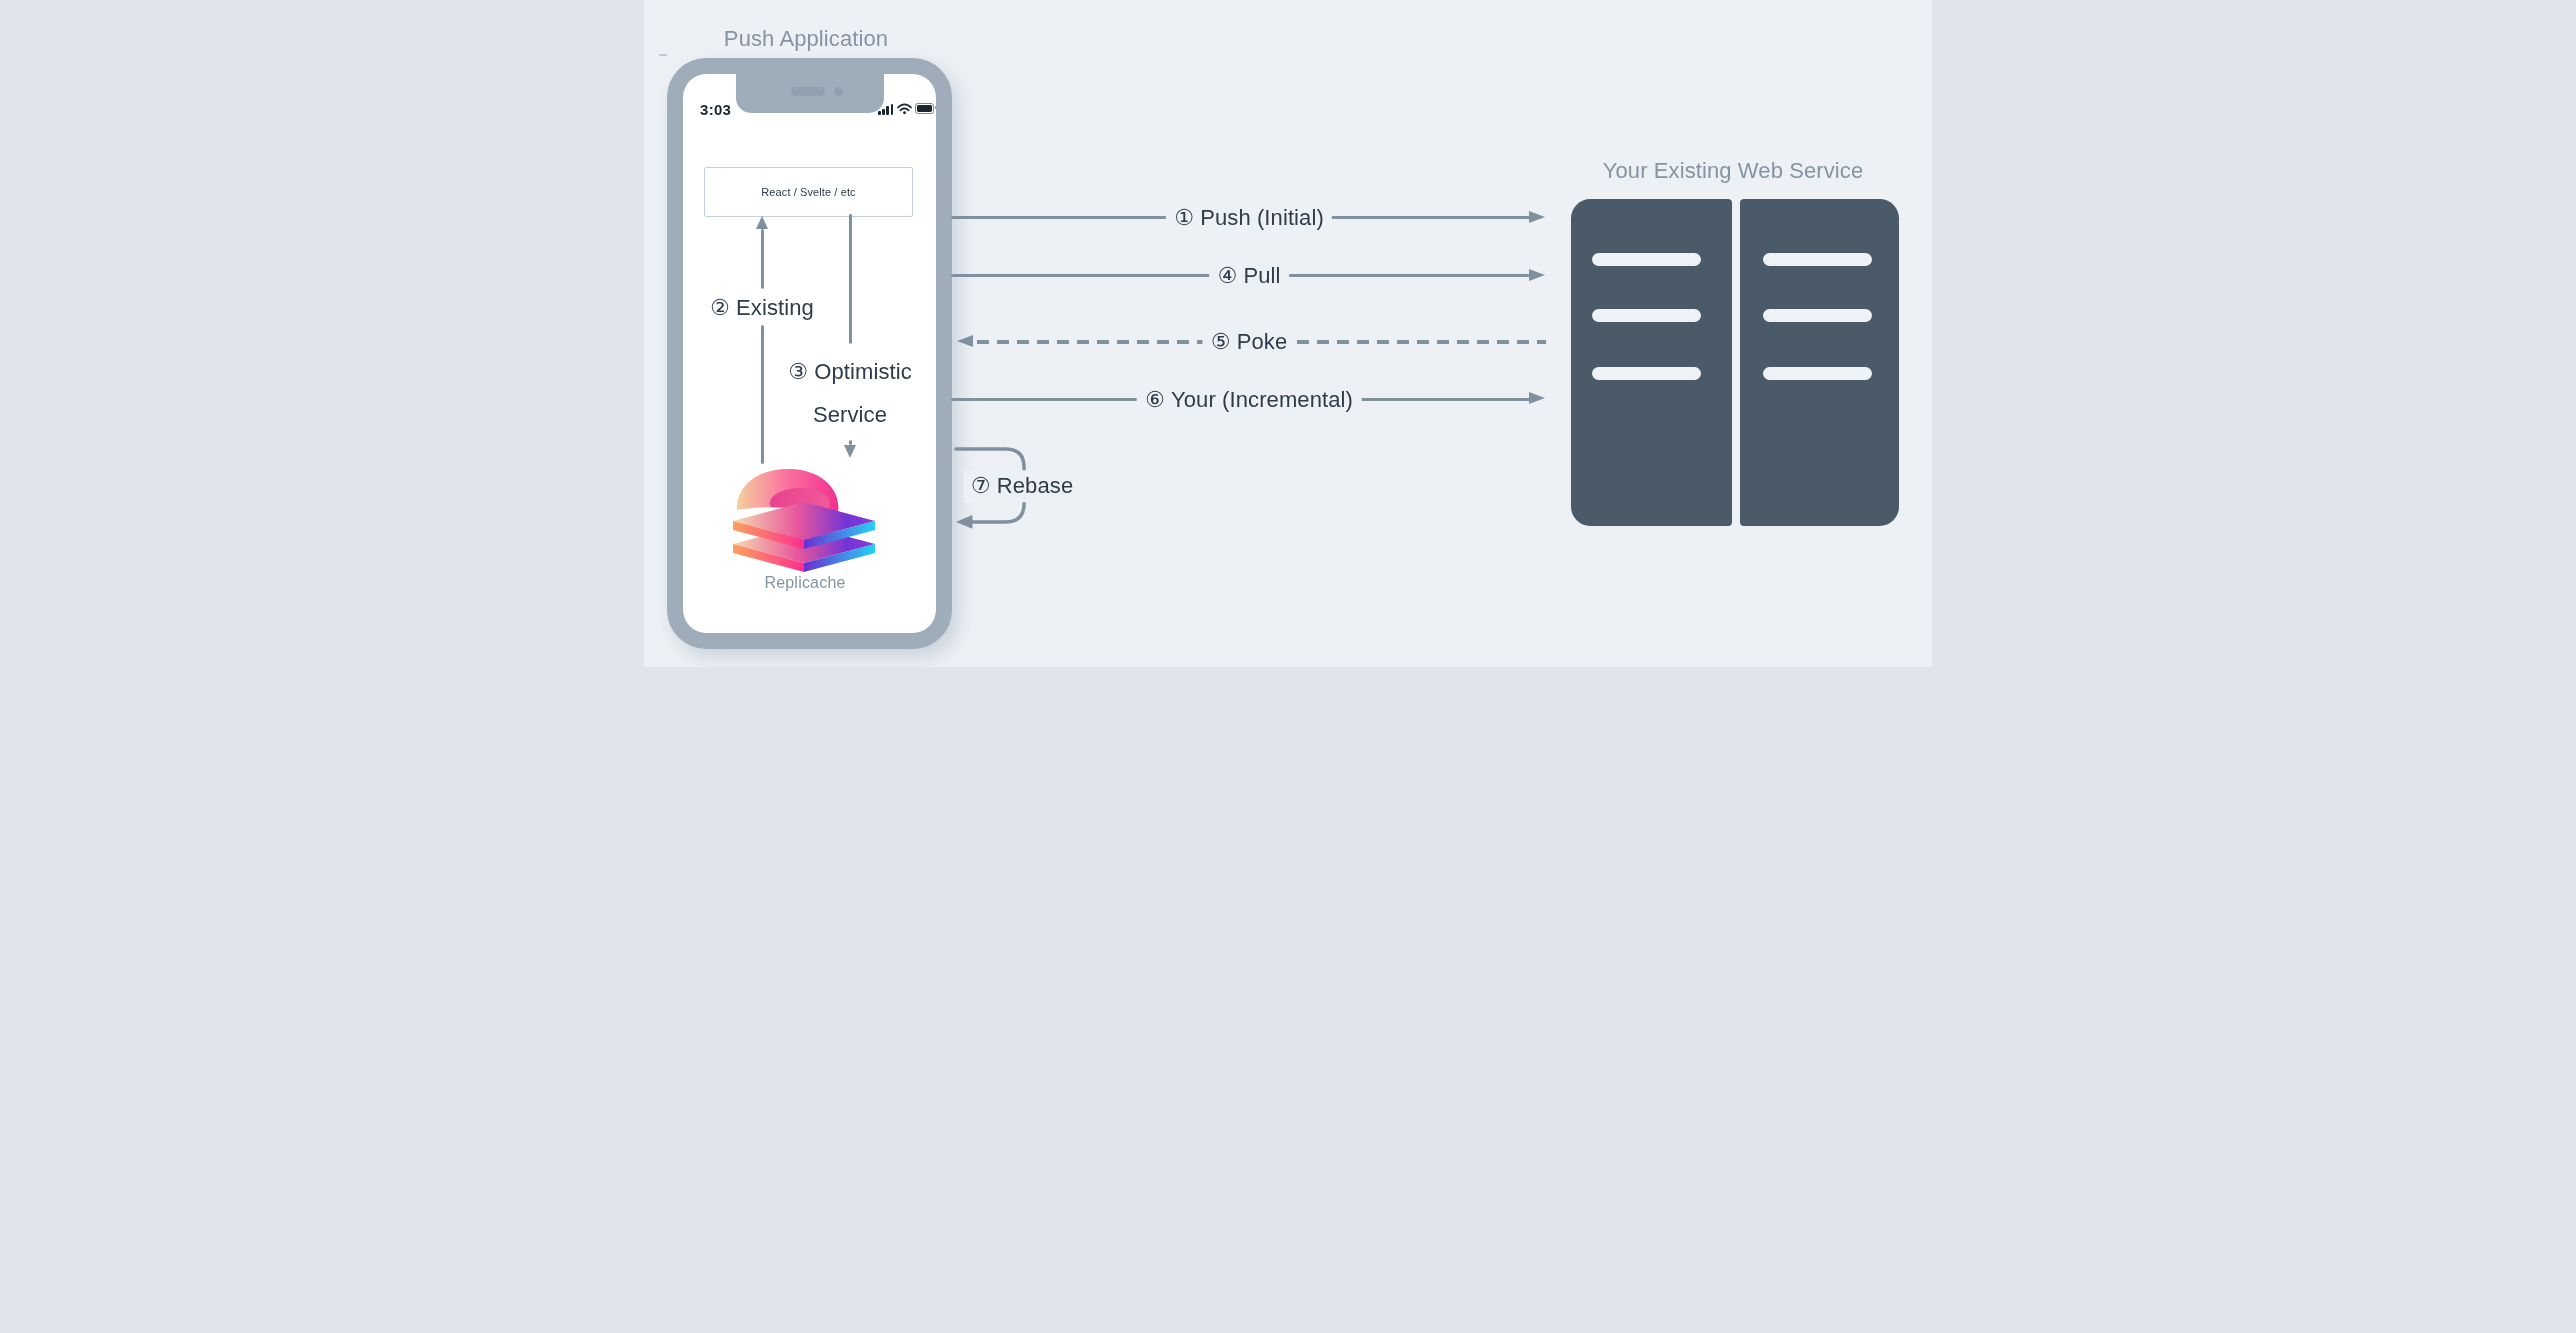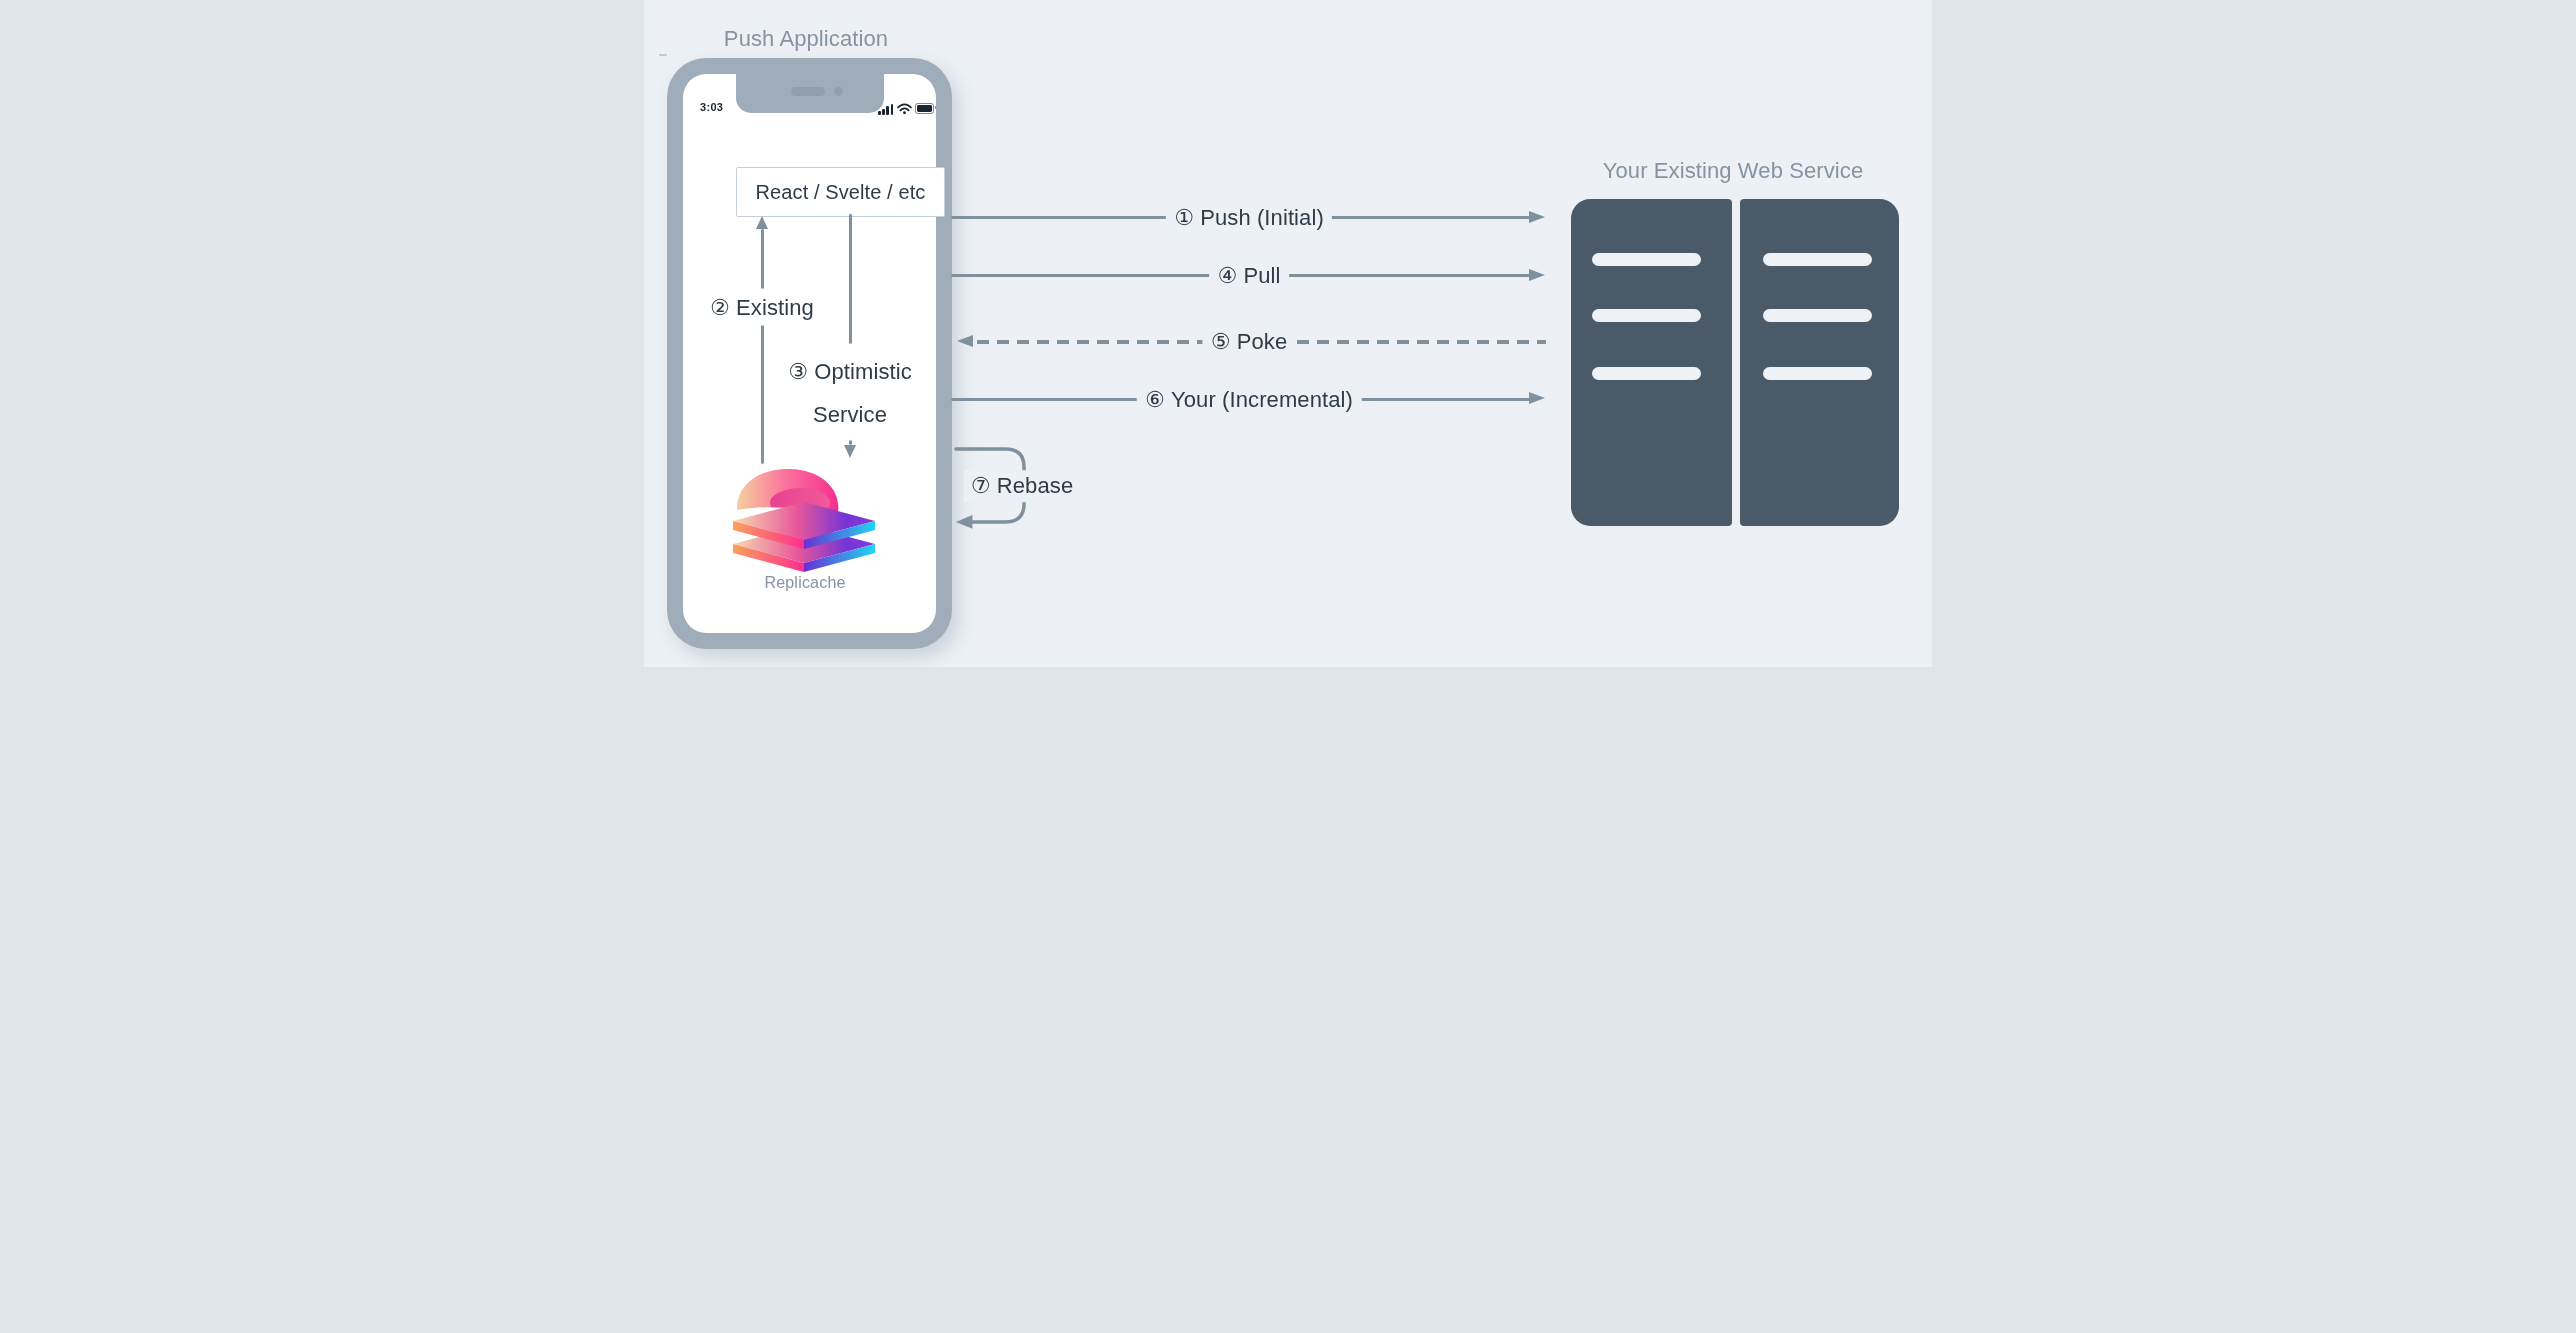"3:03" .status-time { font-size: 11px -> 15px }
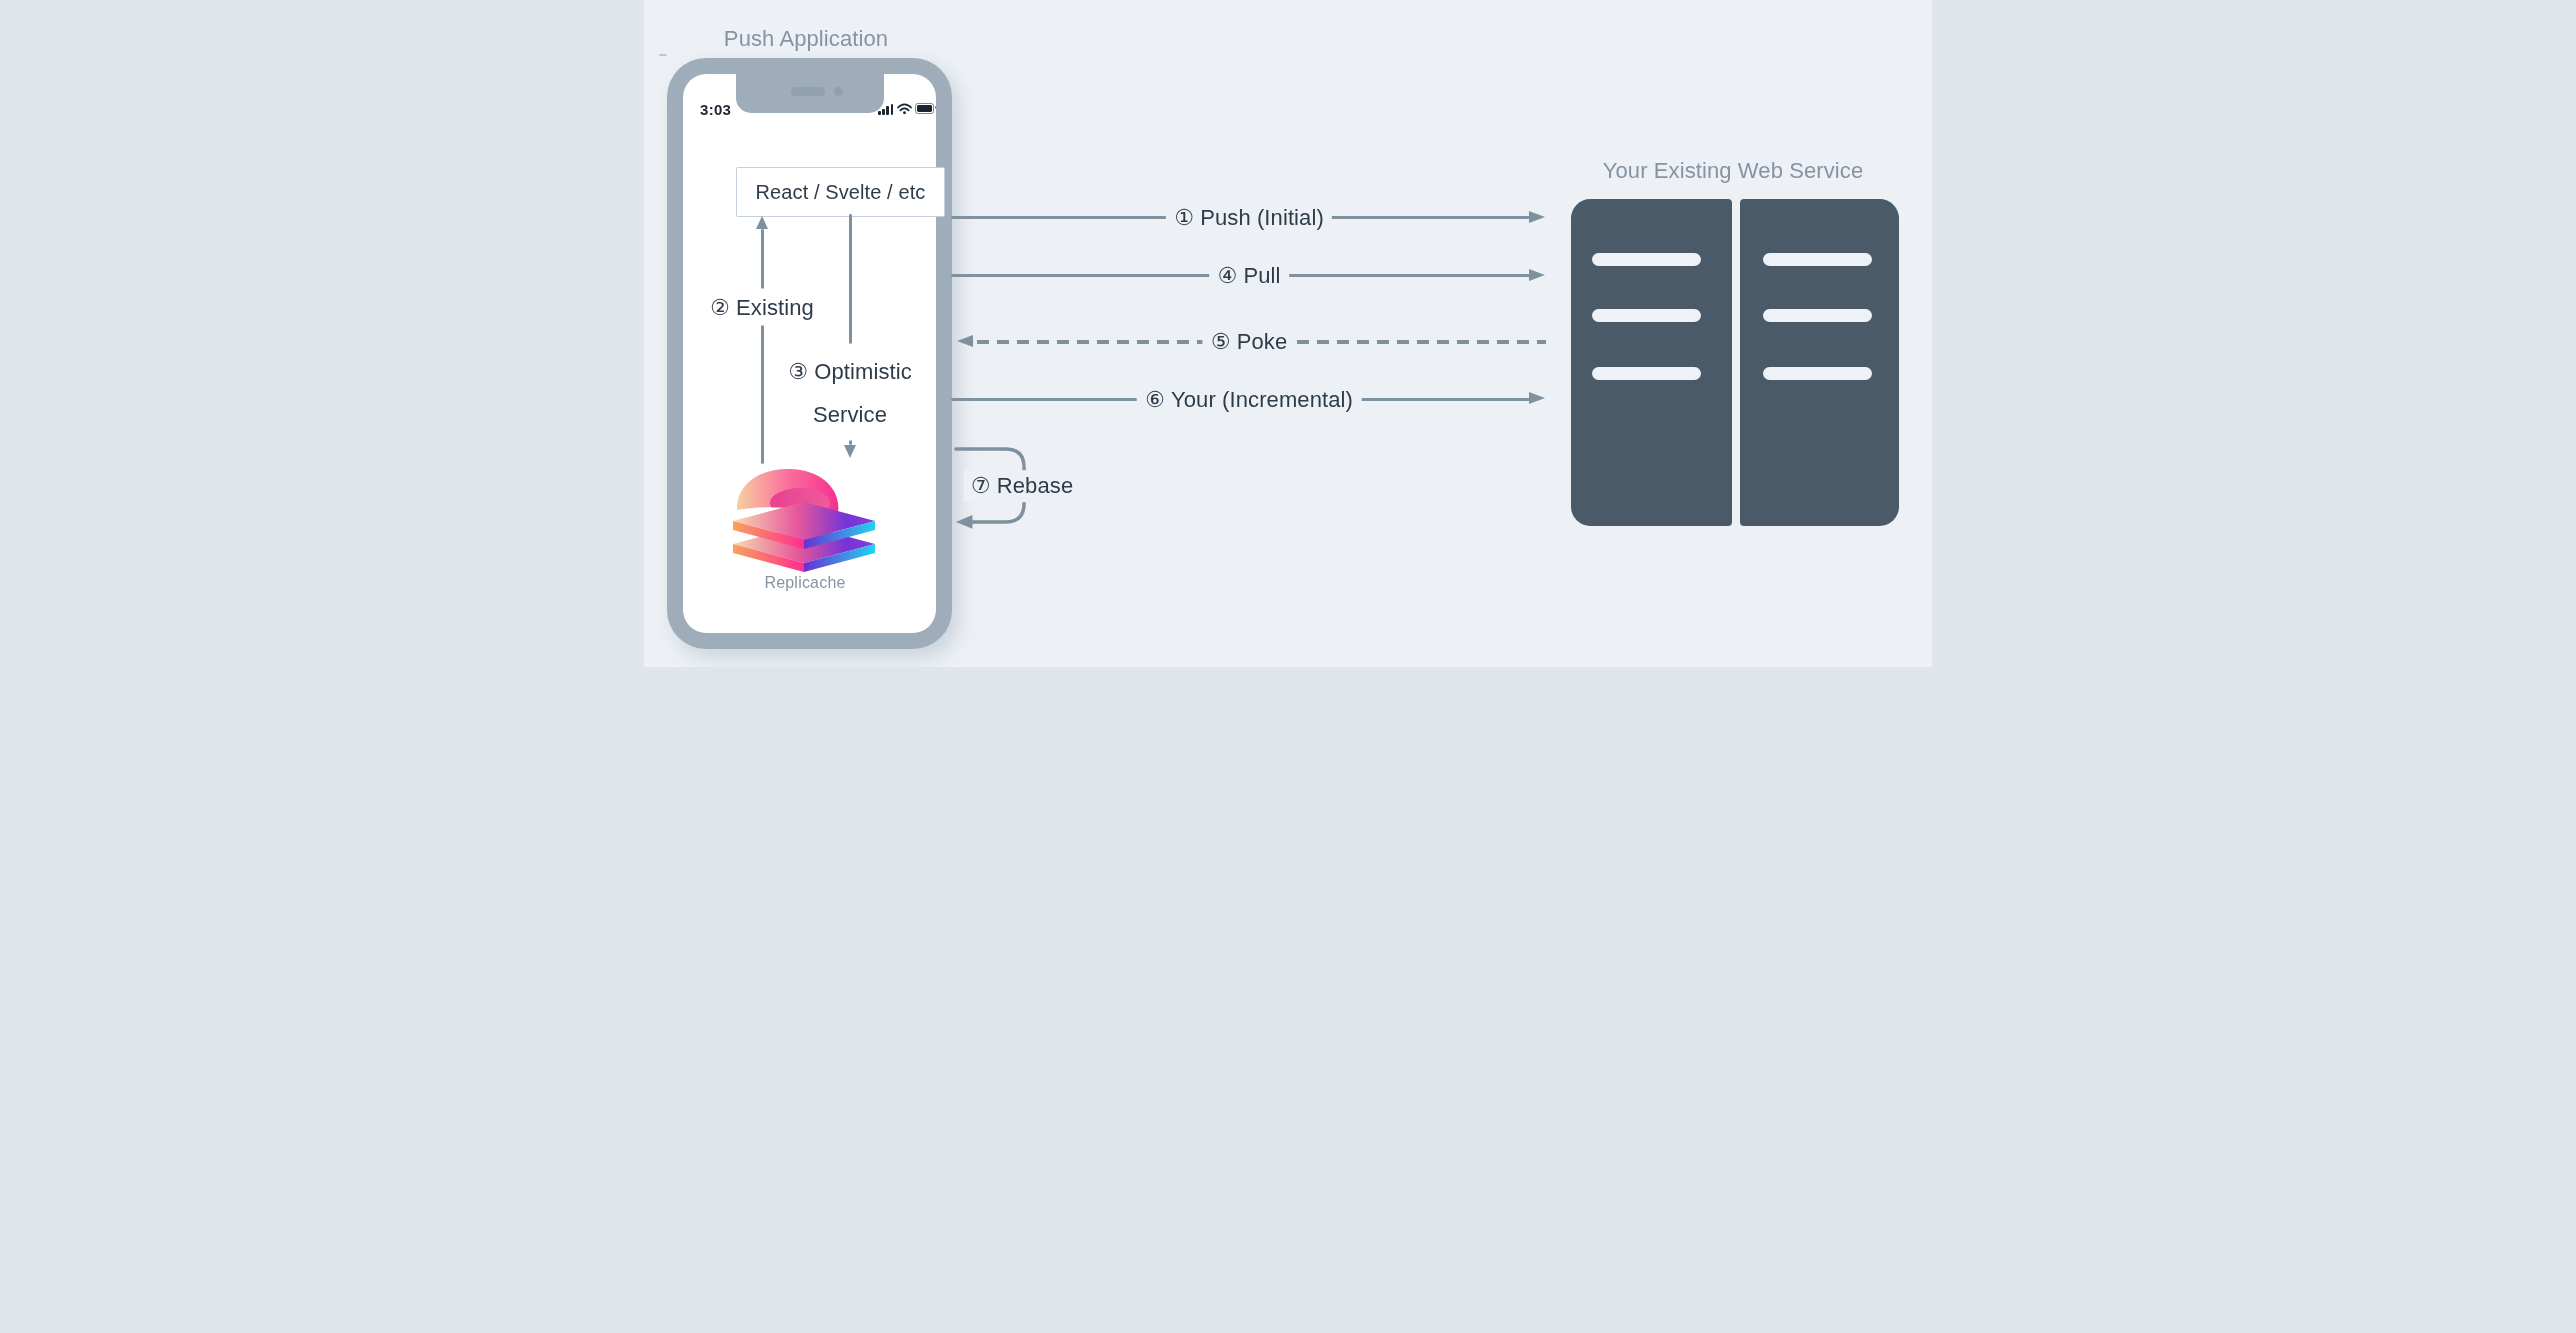"React / Svelte / etc" .fw-box { font-size: 20px -> 11px; margin-left: 32px -> none }
